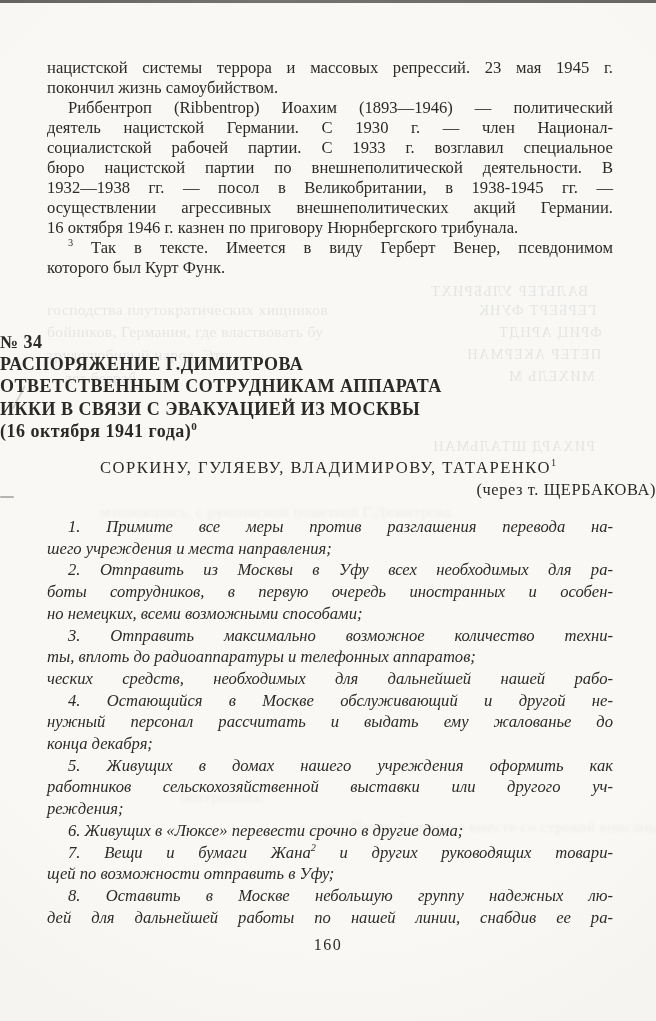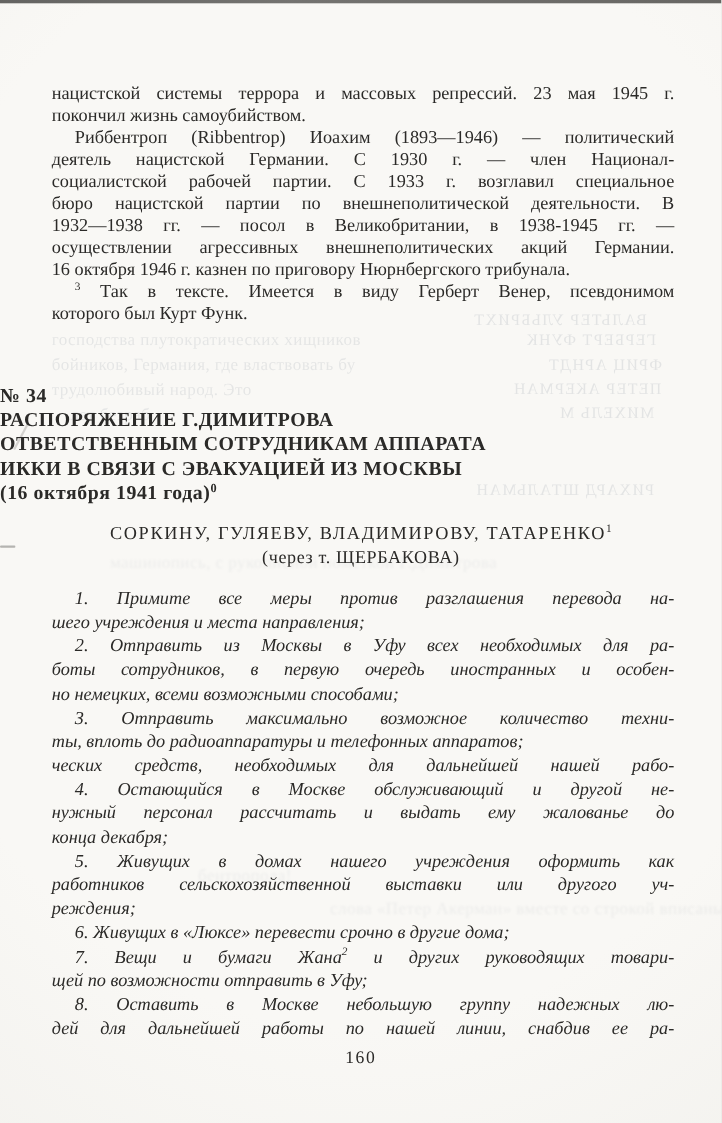"нацистской системы террора и массовых" .content { margin-top: 17px -> none }
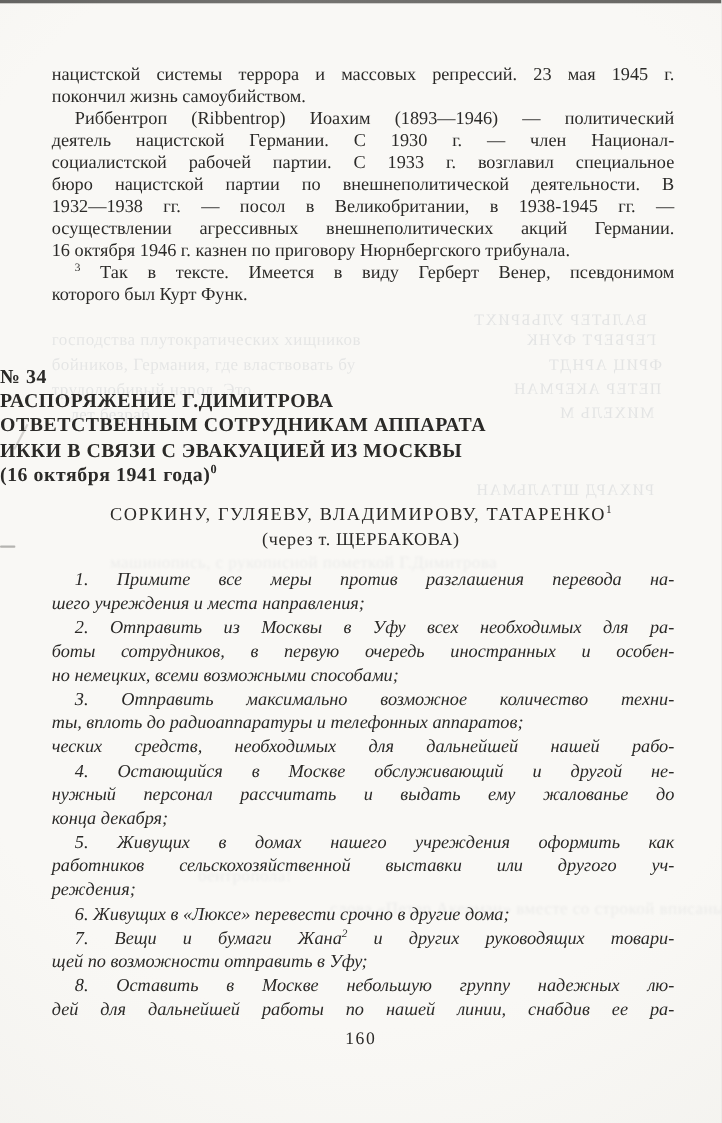"(через т. ЩЕРБАКОВА)" .addressees .via-line { text-align: none -> right }
